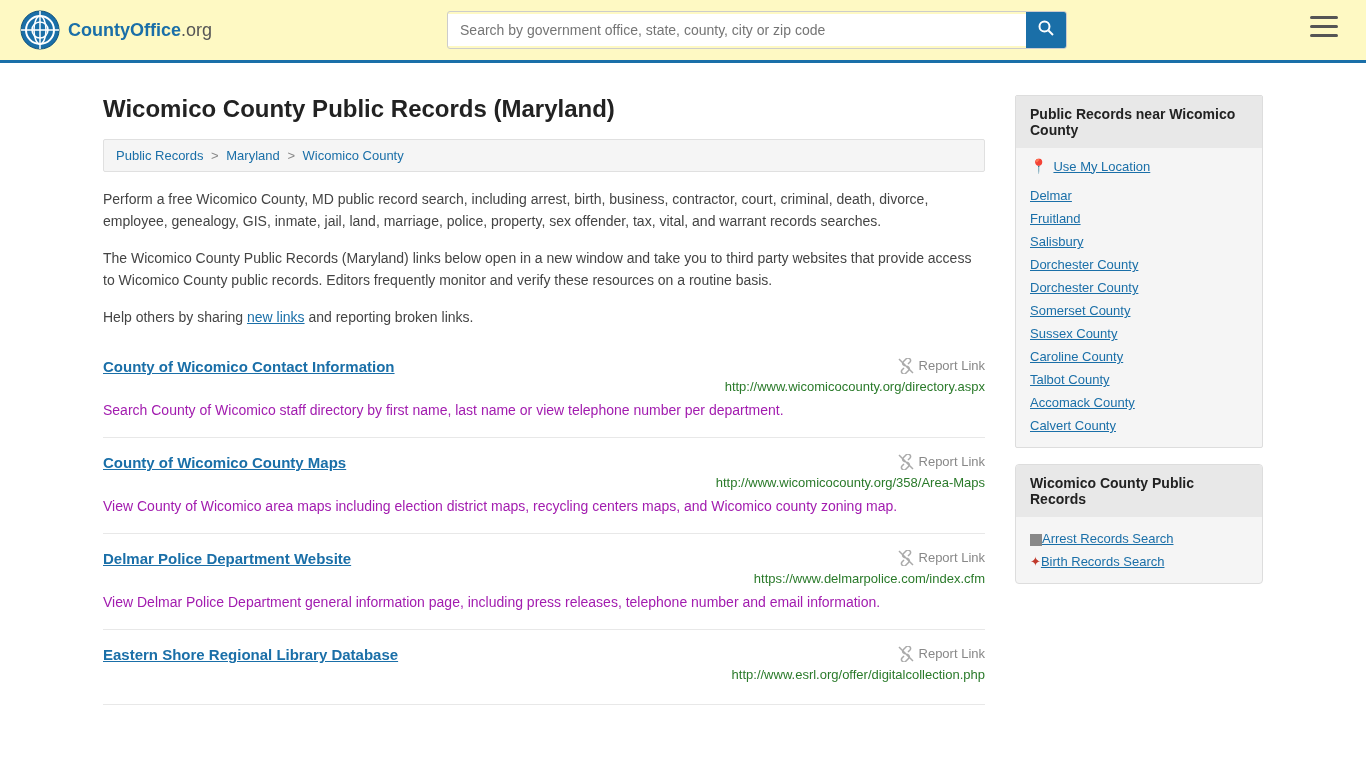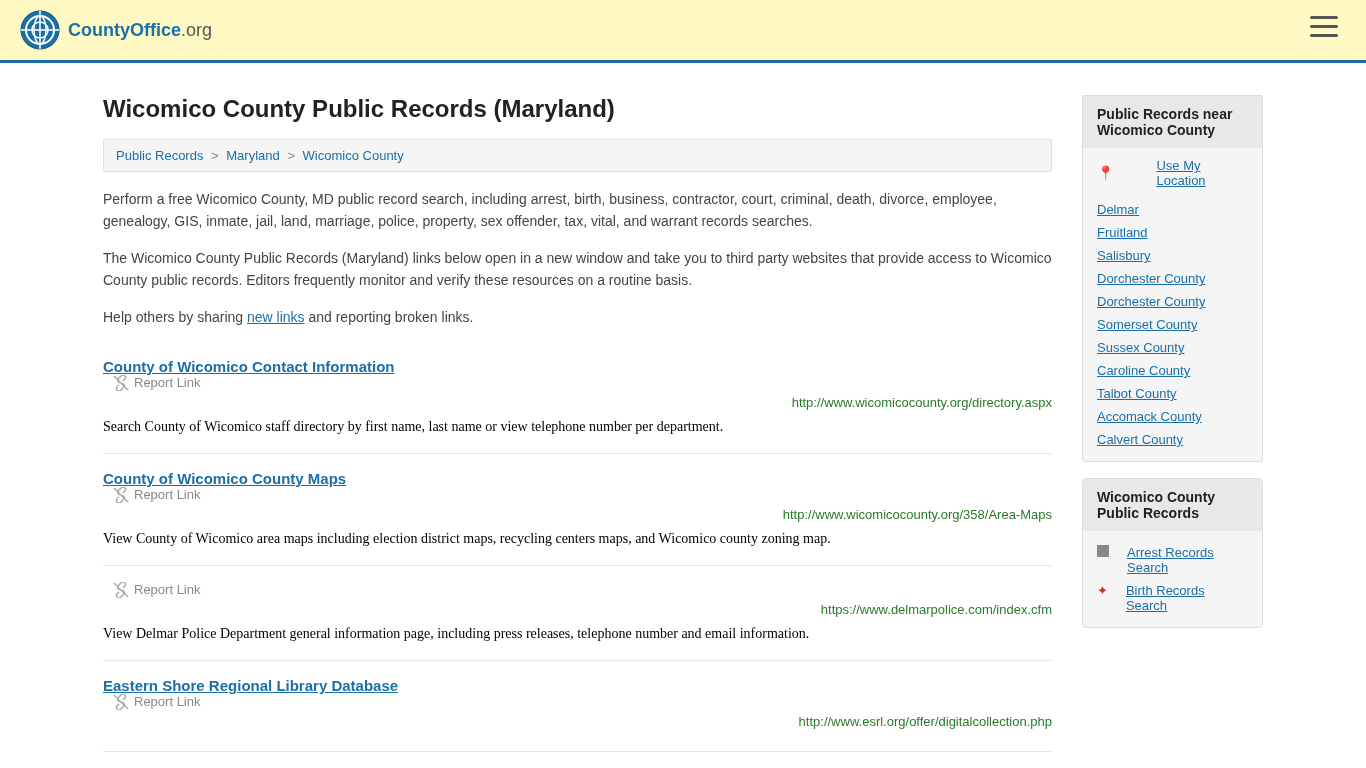"Search by government office, state," div.search-area { html: none -> <div> <input> <button> <svg> <circle></circle> <line></line> </svg> </button> </div> }
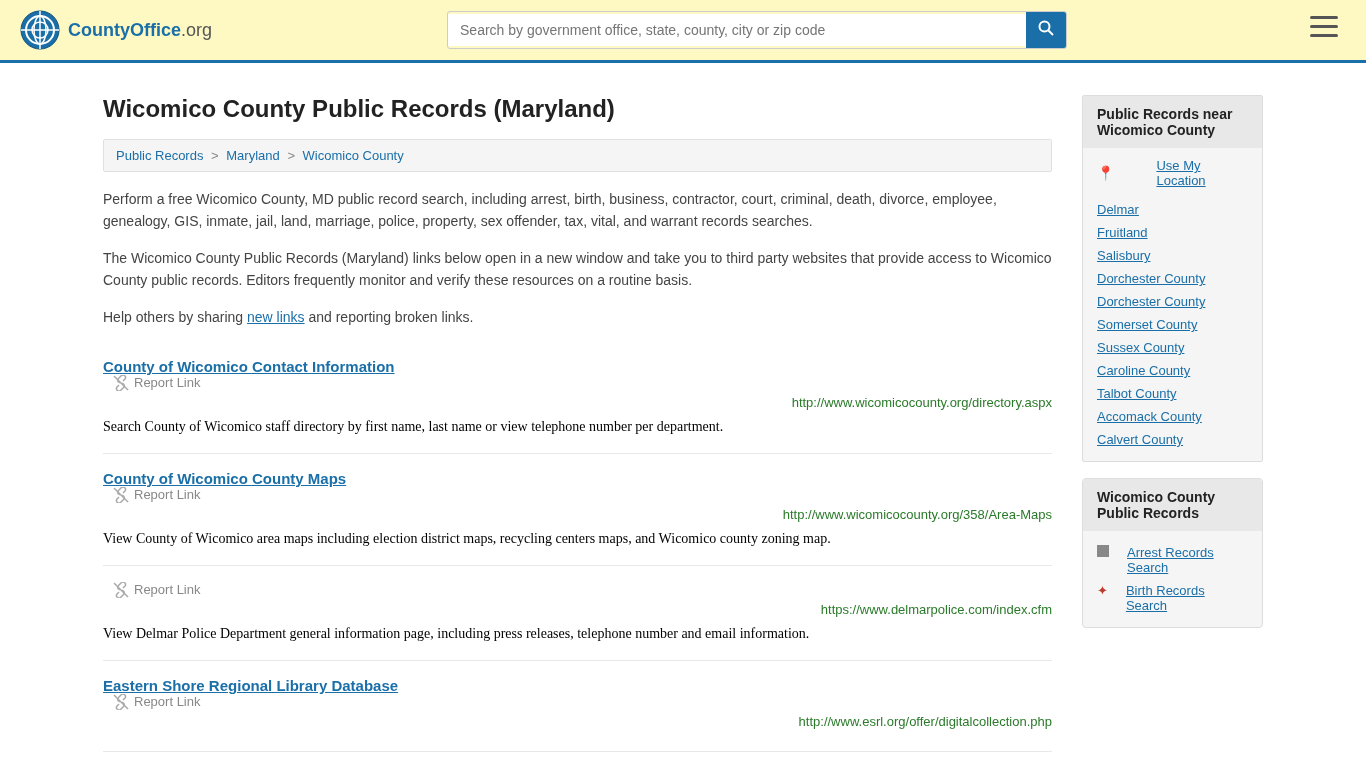"Public Records near Wicomico County" .sidebar { width: 181px -> 248px }
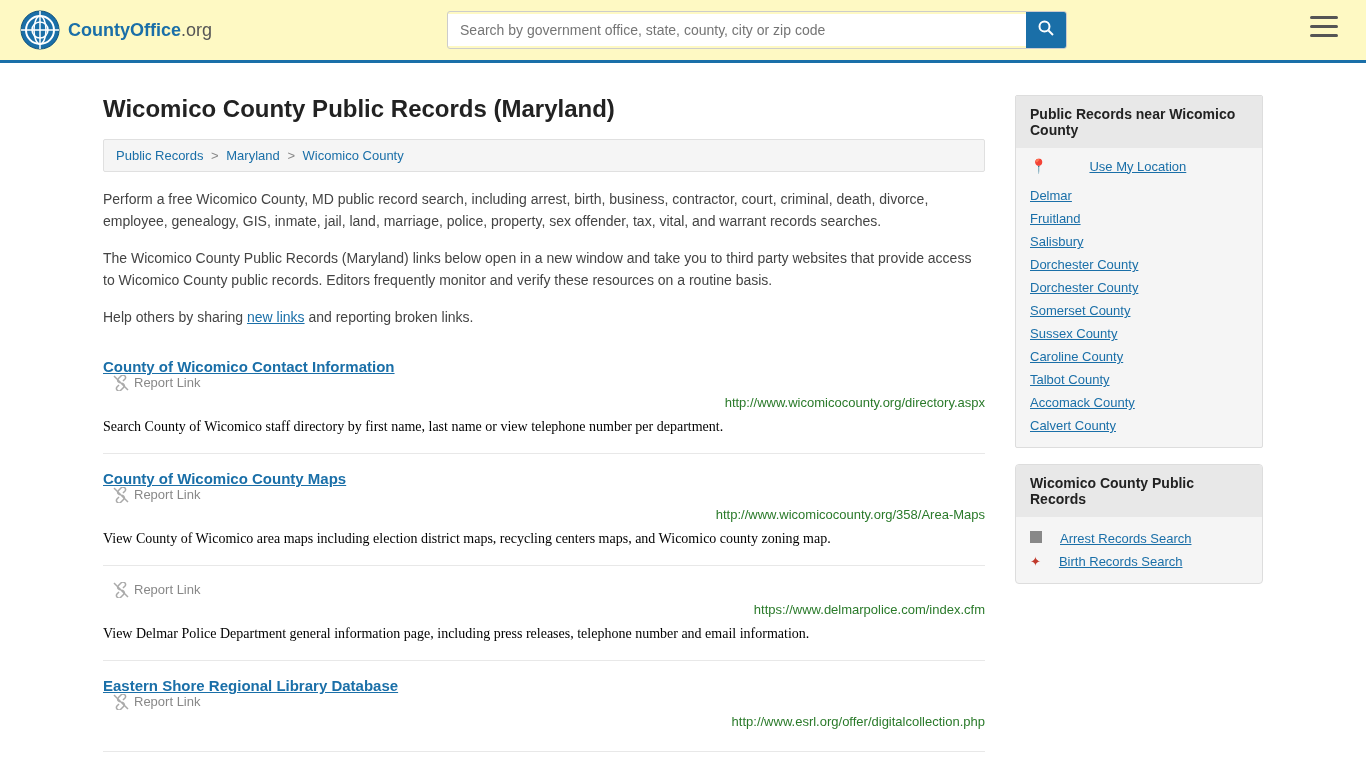"Use My Location" .sidebar-location a { margin-left: 36px -> none }
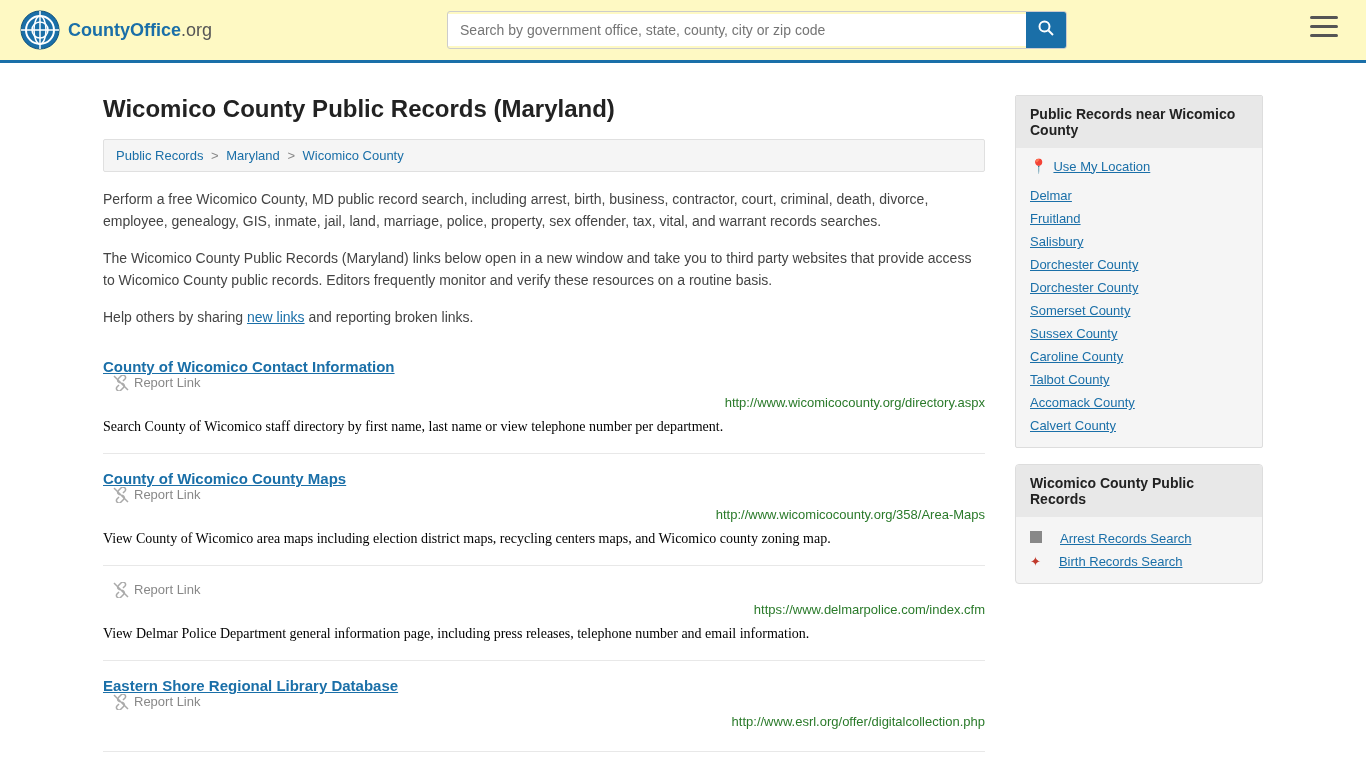"County of Wicomico Contact Information" .record-item-header { flex-direction: column -> none }
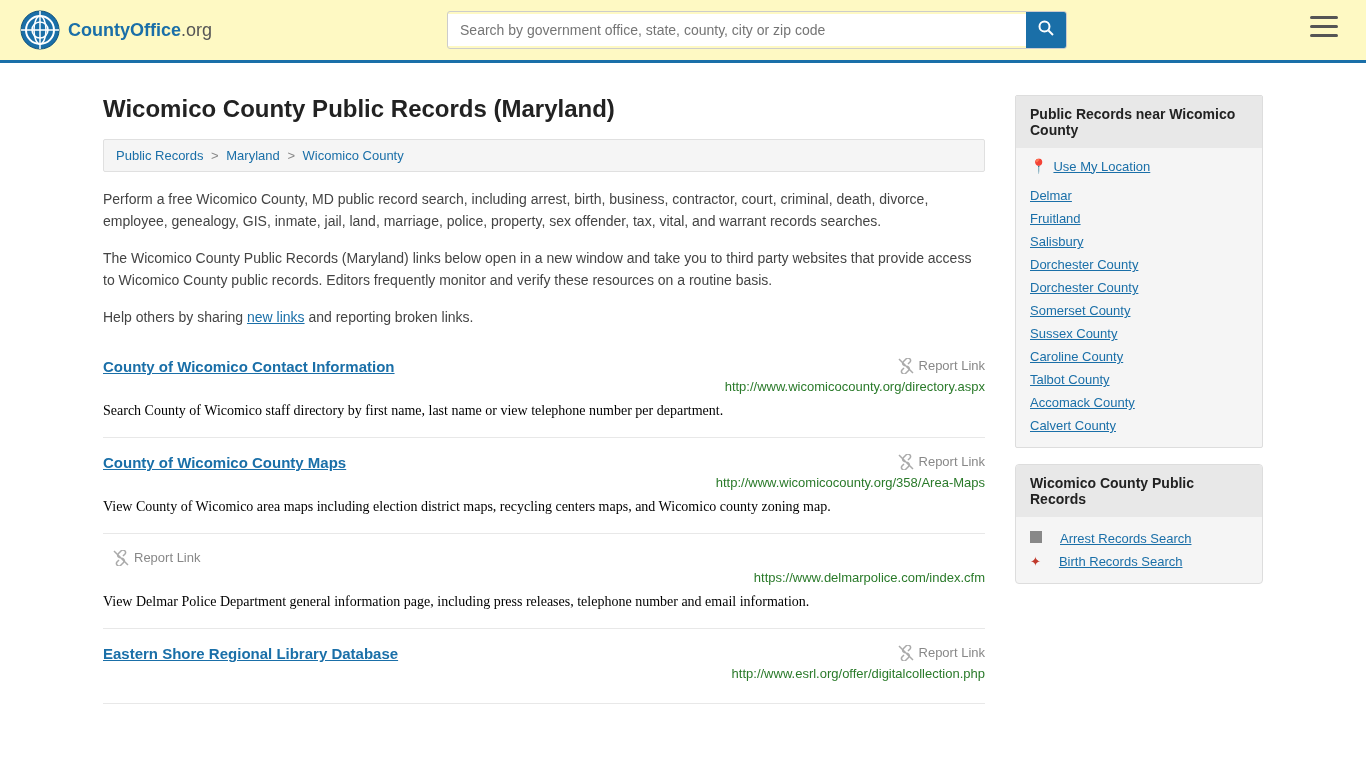"Search County of Wicomico staff" .record-desc { color: #000000 -> #a21caf; font-family: Liberation Serif, serif -> none }
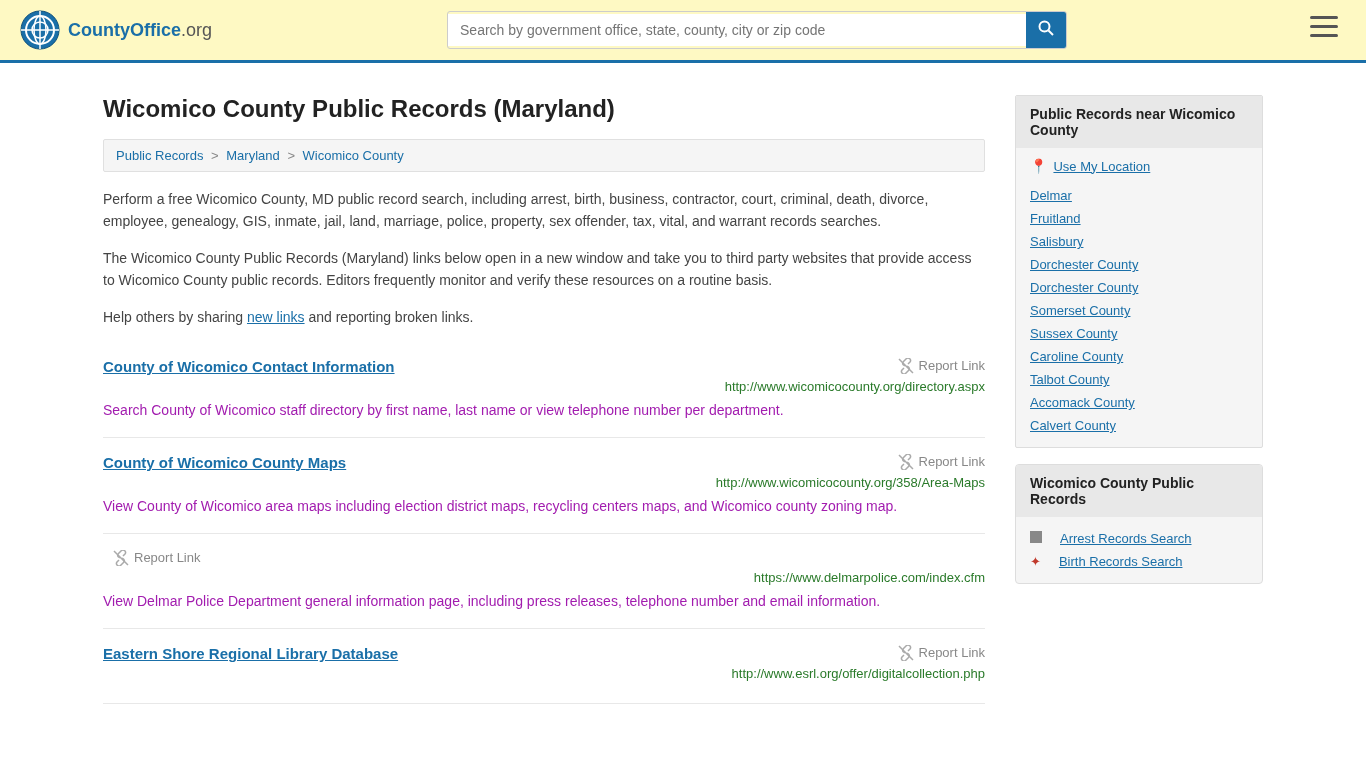"Arrest Records Search" .sidebar-record-link { align-items: flex-start -> flex-end; gap: 18px -> 0 }
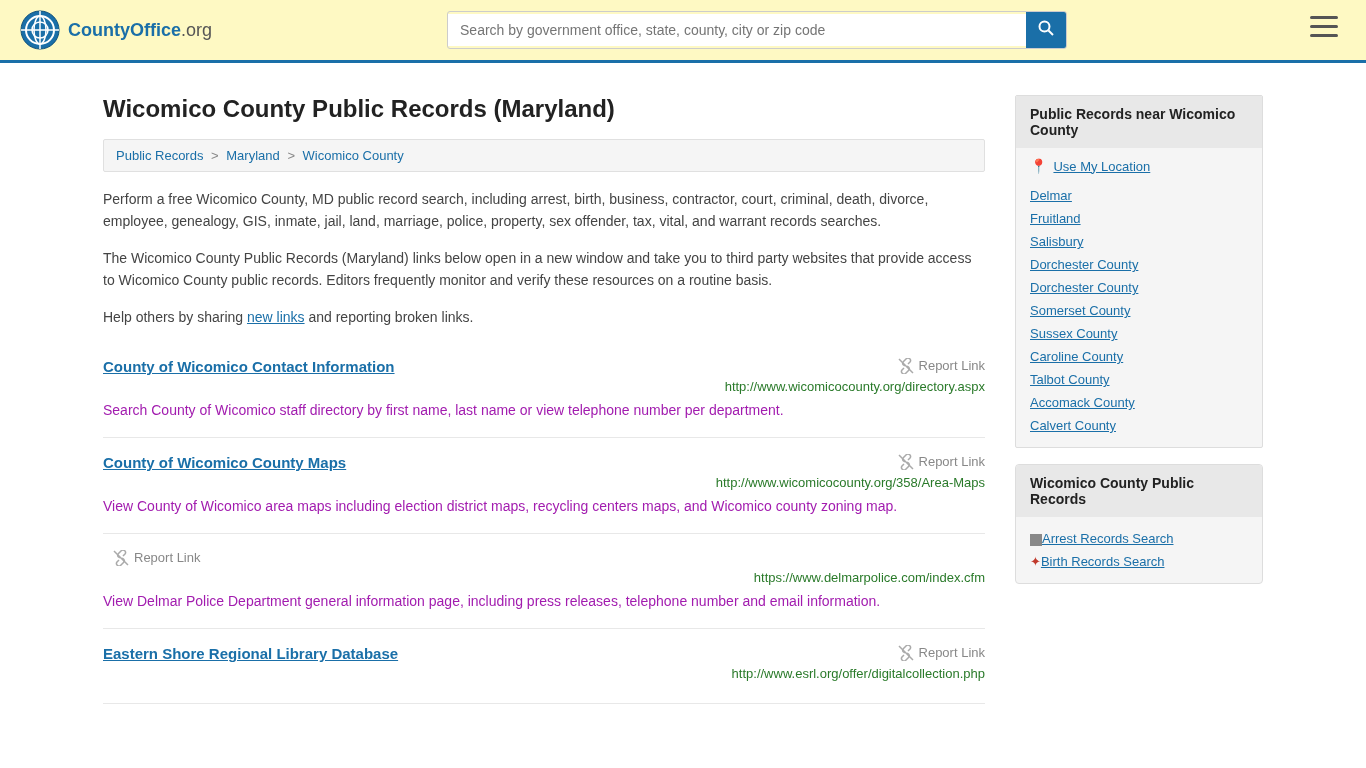"Delmar Police Department Website" span.record-title { html: none -> <span>Delmar Police Department Website</span> }
